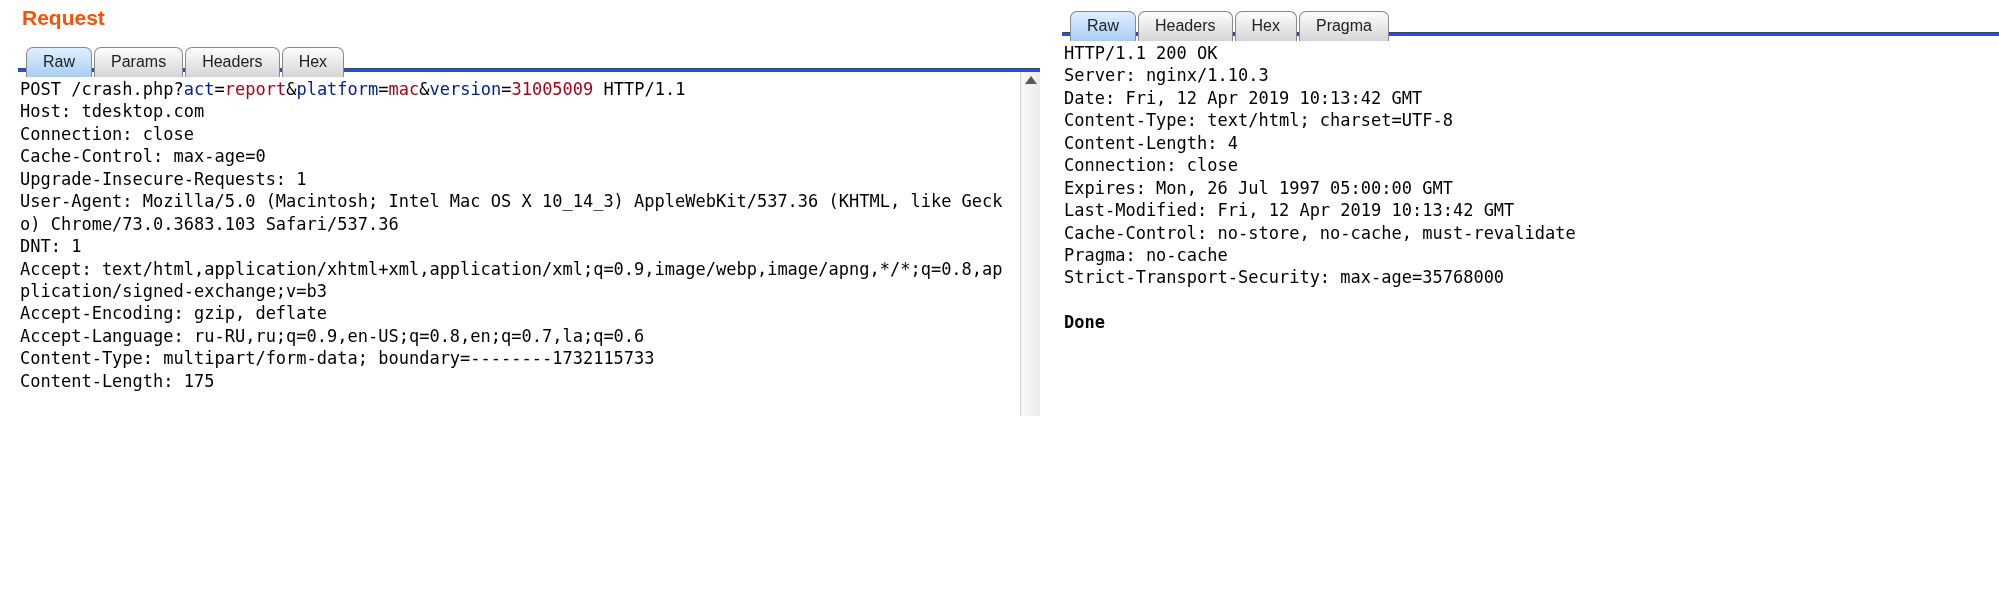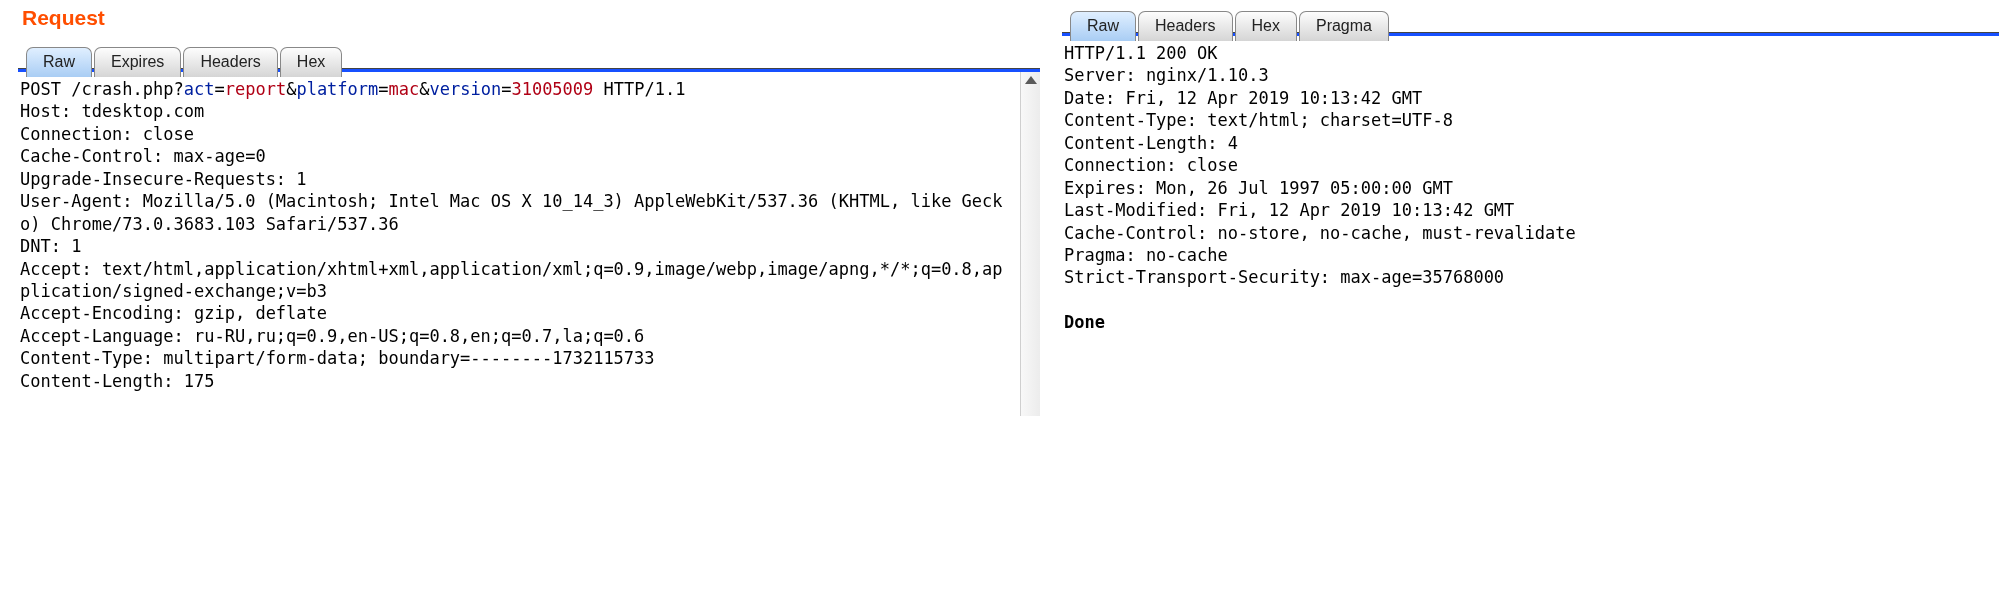"Expires" div.tab { text: Expires -> Params }
